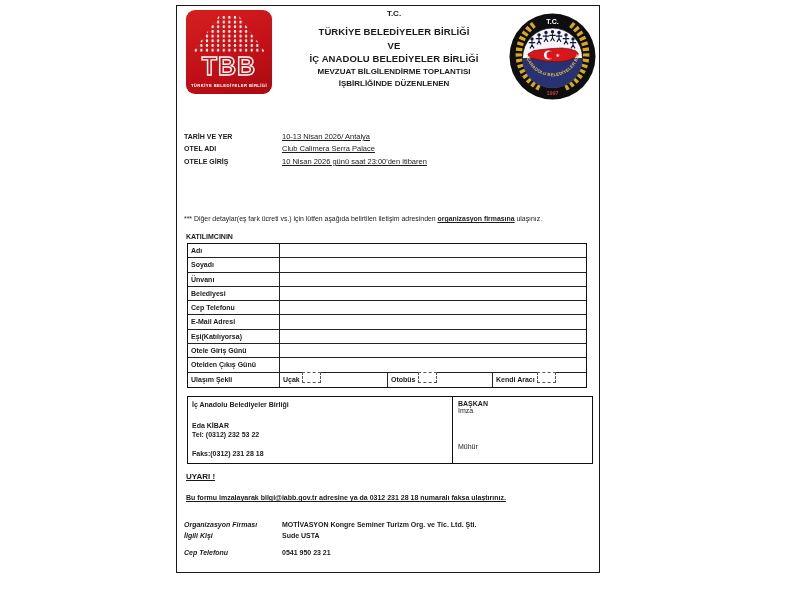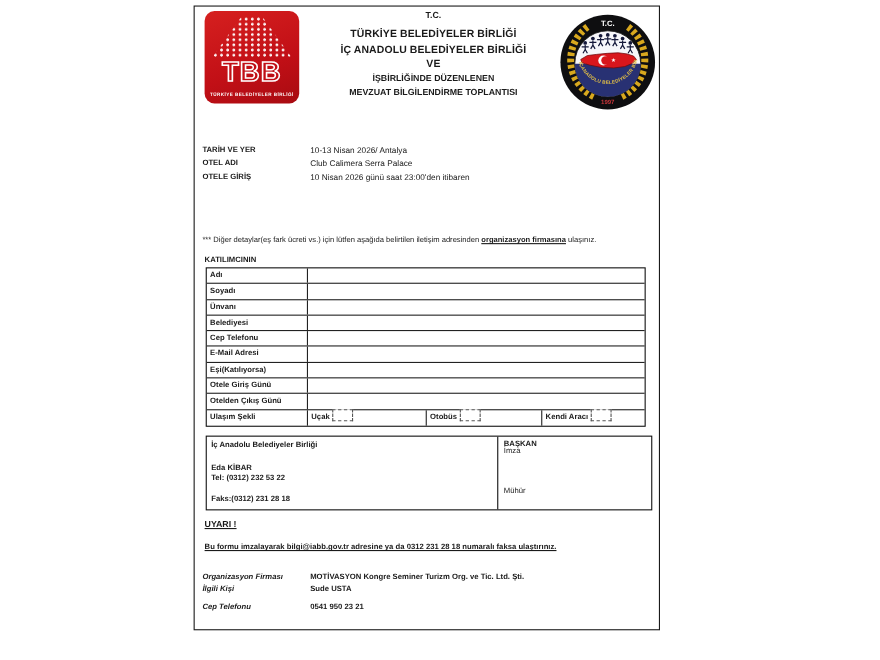"İÇ ANADOLU BELEDİYELER BİRLİĞİ" div.h1 { order: before "VE" -> after "VE" }
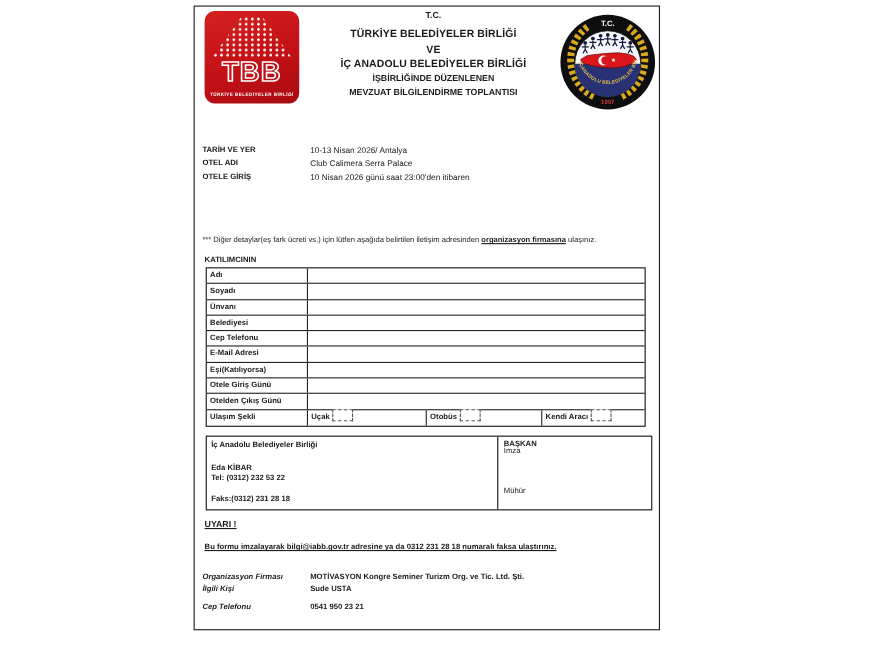"İŞBİRLİĞİNDE DÜZENLENEN" div.h3 { order: before "MEVZUAT BİLGİLENDİRME TOPLANTISI" -> after "MEVZUAT BİLGİLENDİRME TOPLANTISI" }
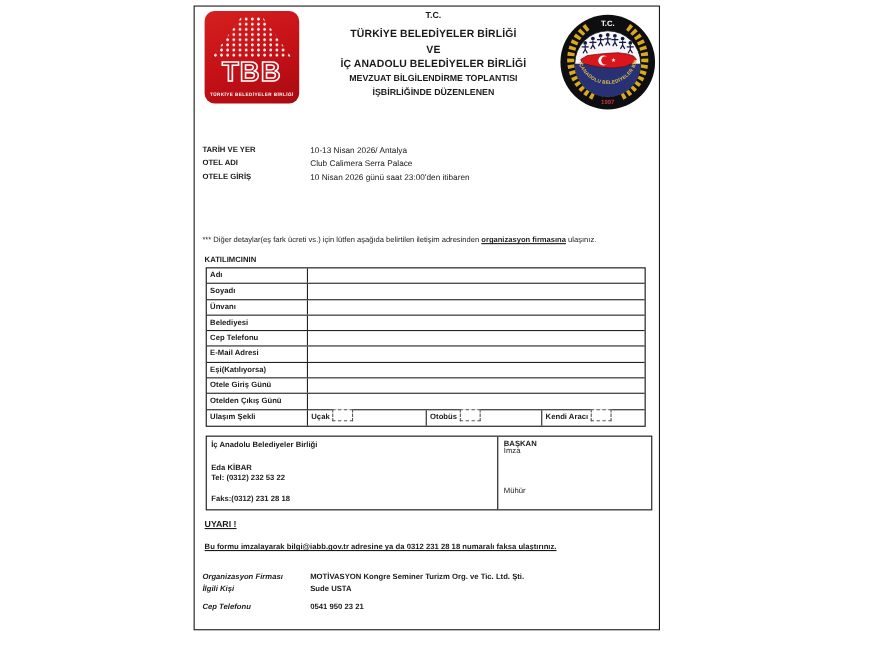"10-13 Nisan 2026/ Antalya" .ivalue { text-decoration: none -> underline }
